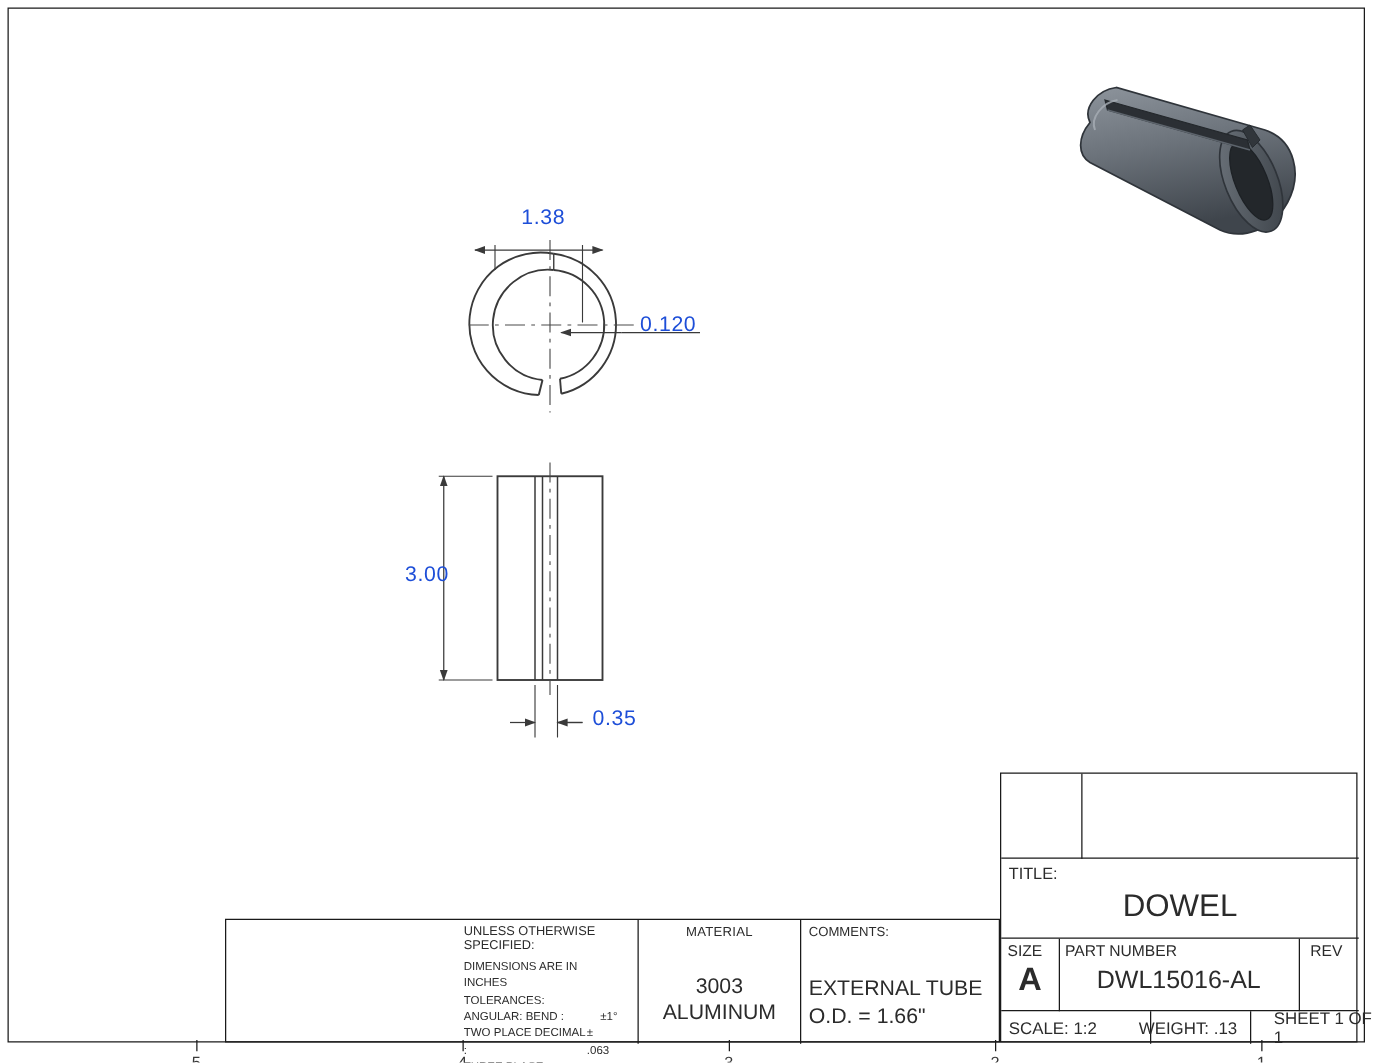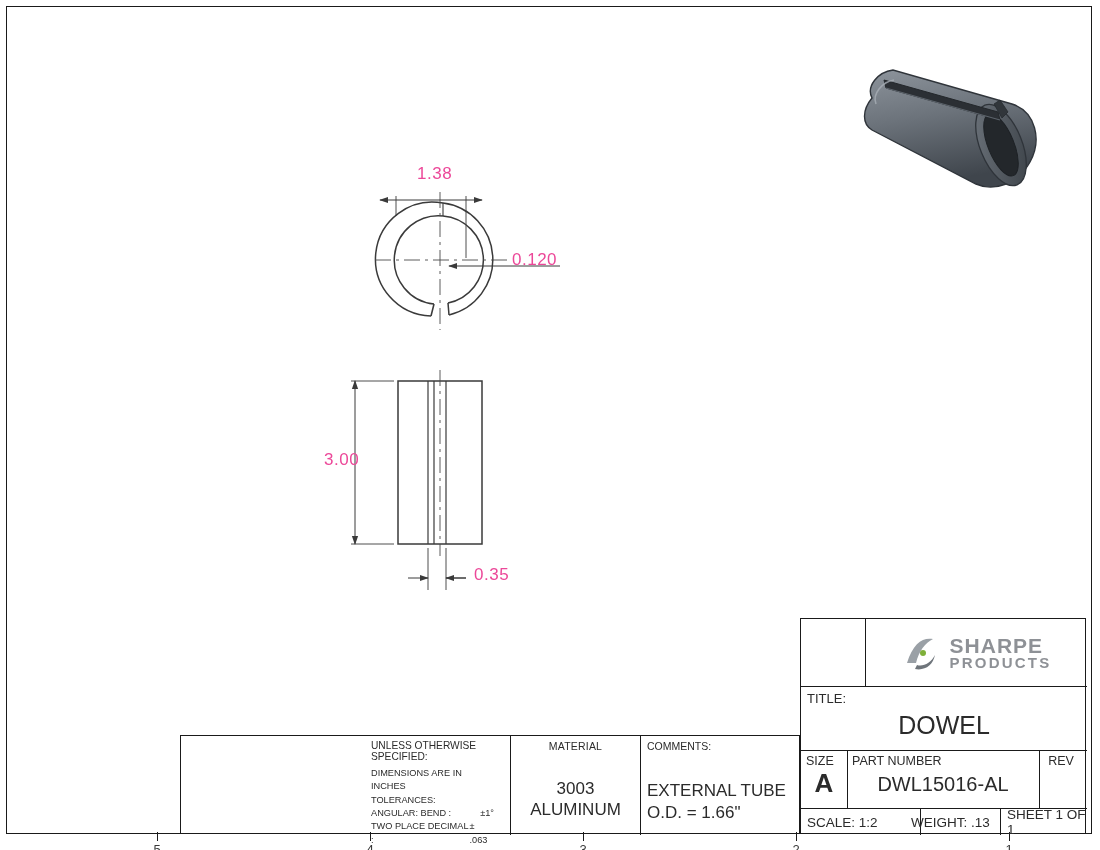"1.38" .dim { color: #ec4899 -> #1d4ed8 }
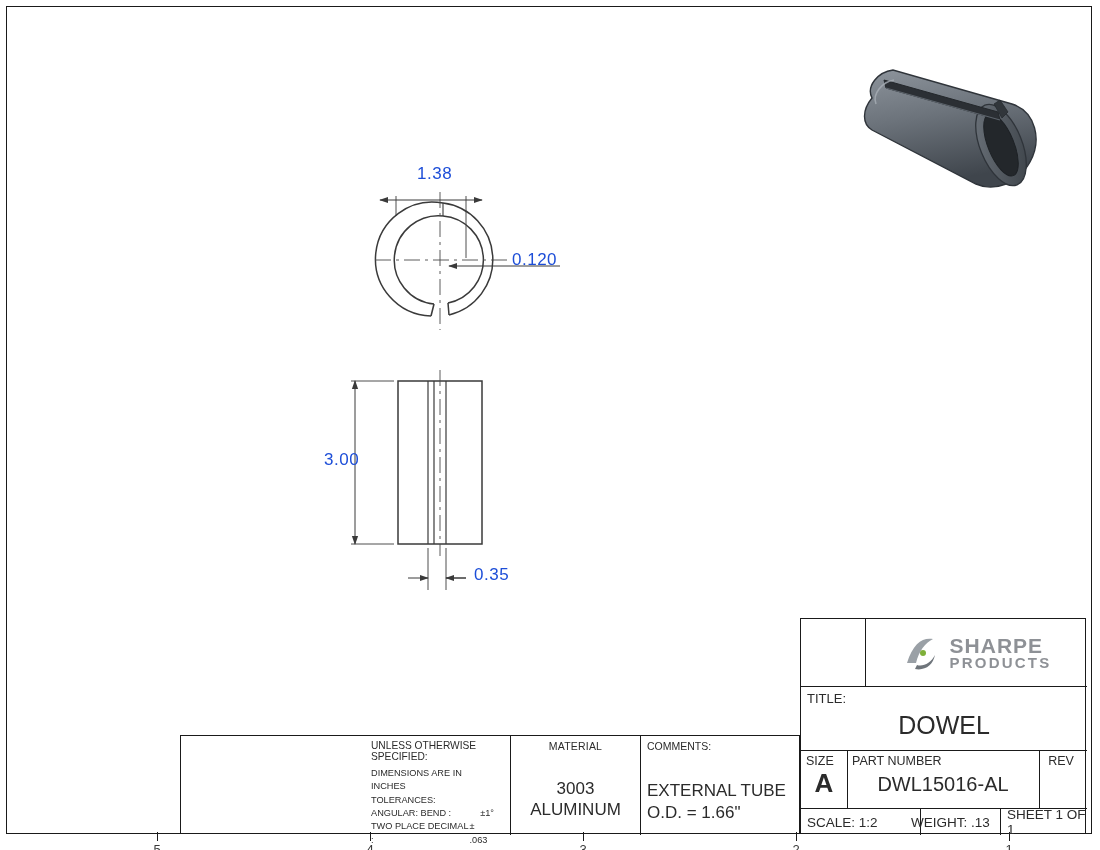"SHARPE" div.tb-logo-inner { html: <div> <div> <svg> <path></path> <path></path> <circle></circle> </svg> </div> <div> <span>SHARPE</span> <span>PRODUCTS</span> </div> </div> -> none }
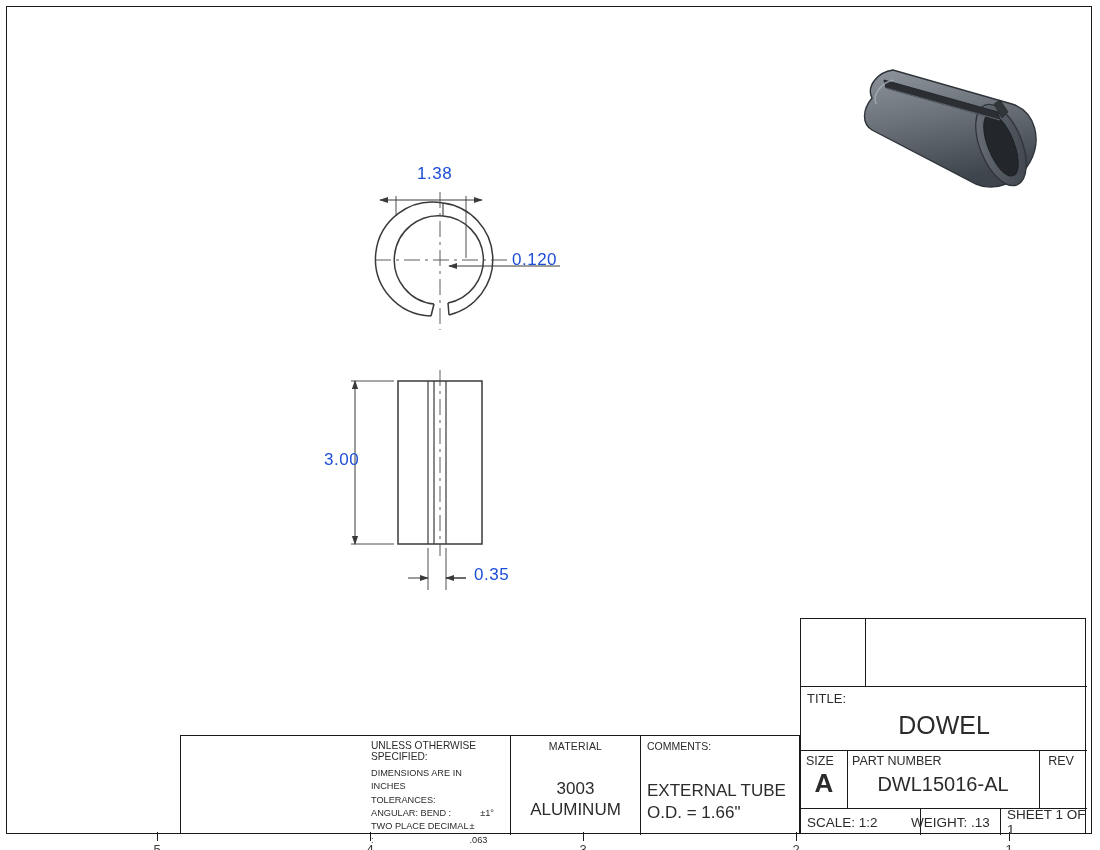"SHEET 1 OF 1" div.seg { left: 200px -> 212px }
